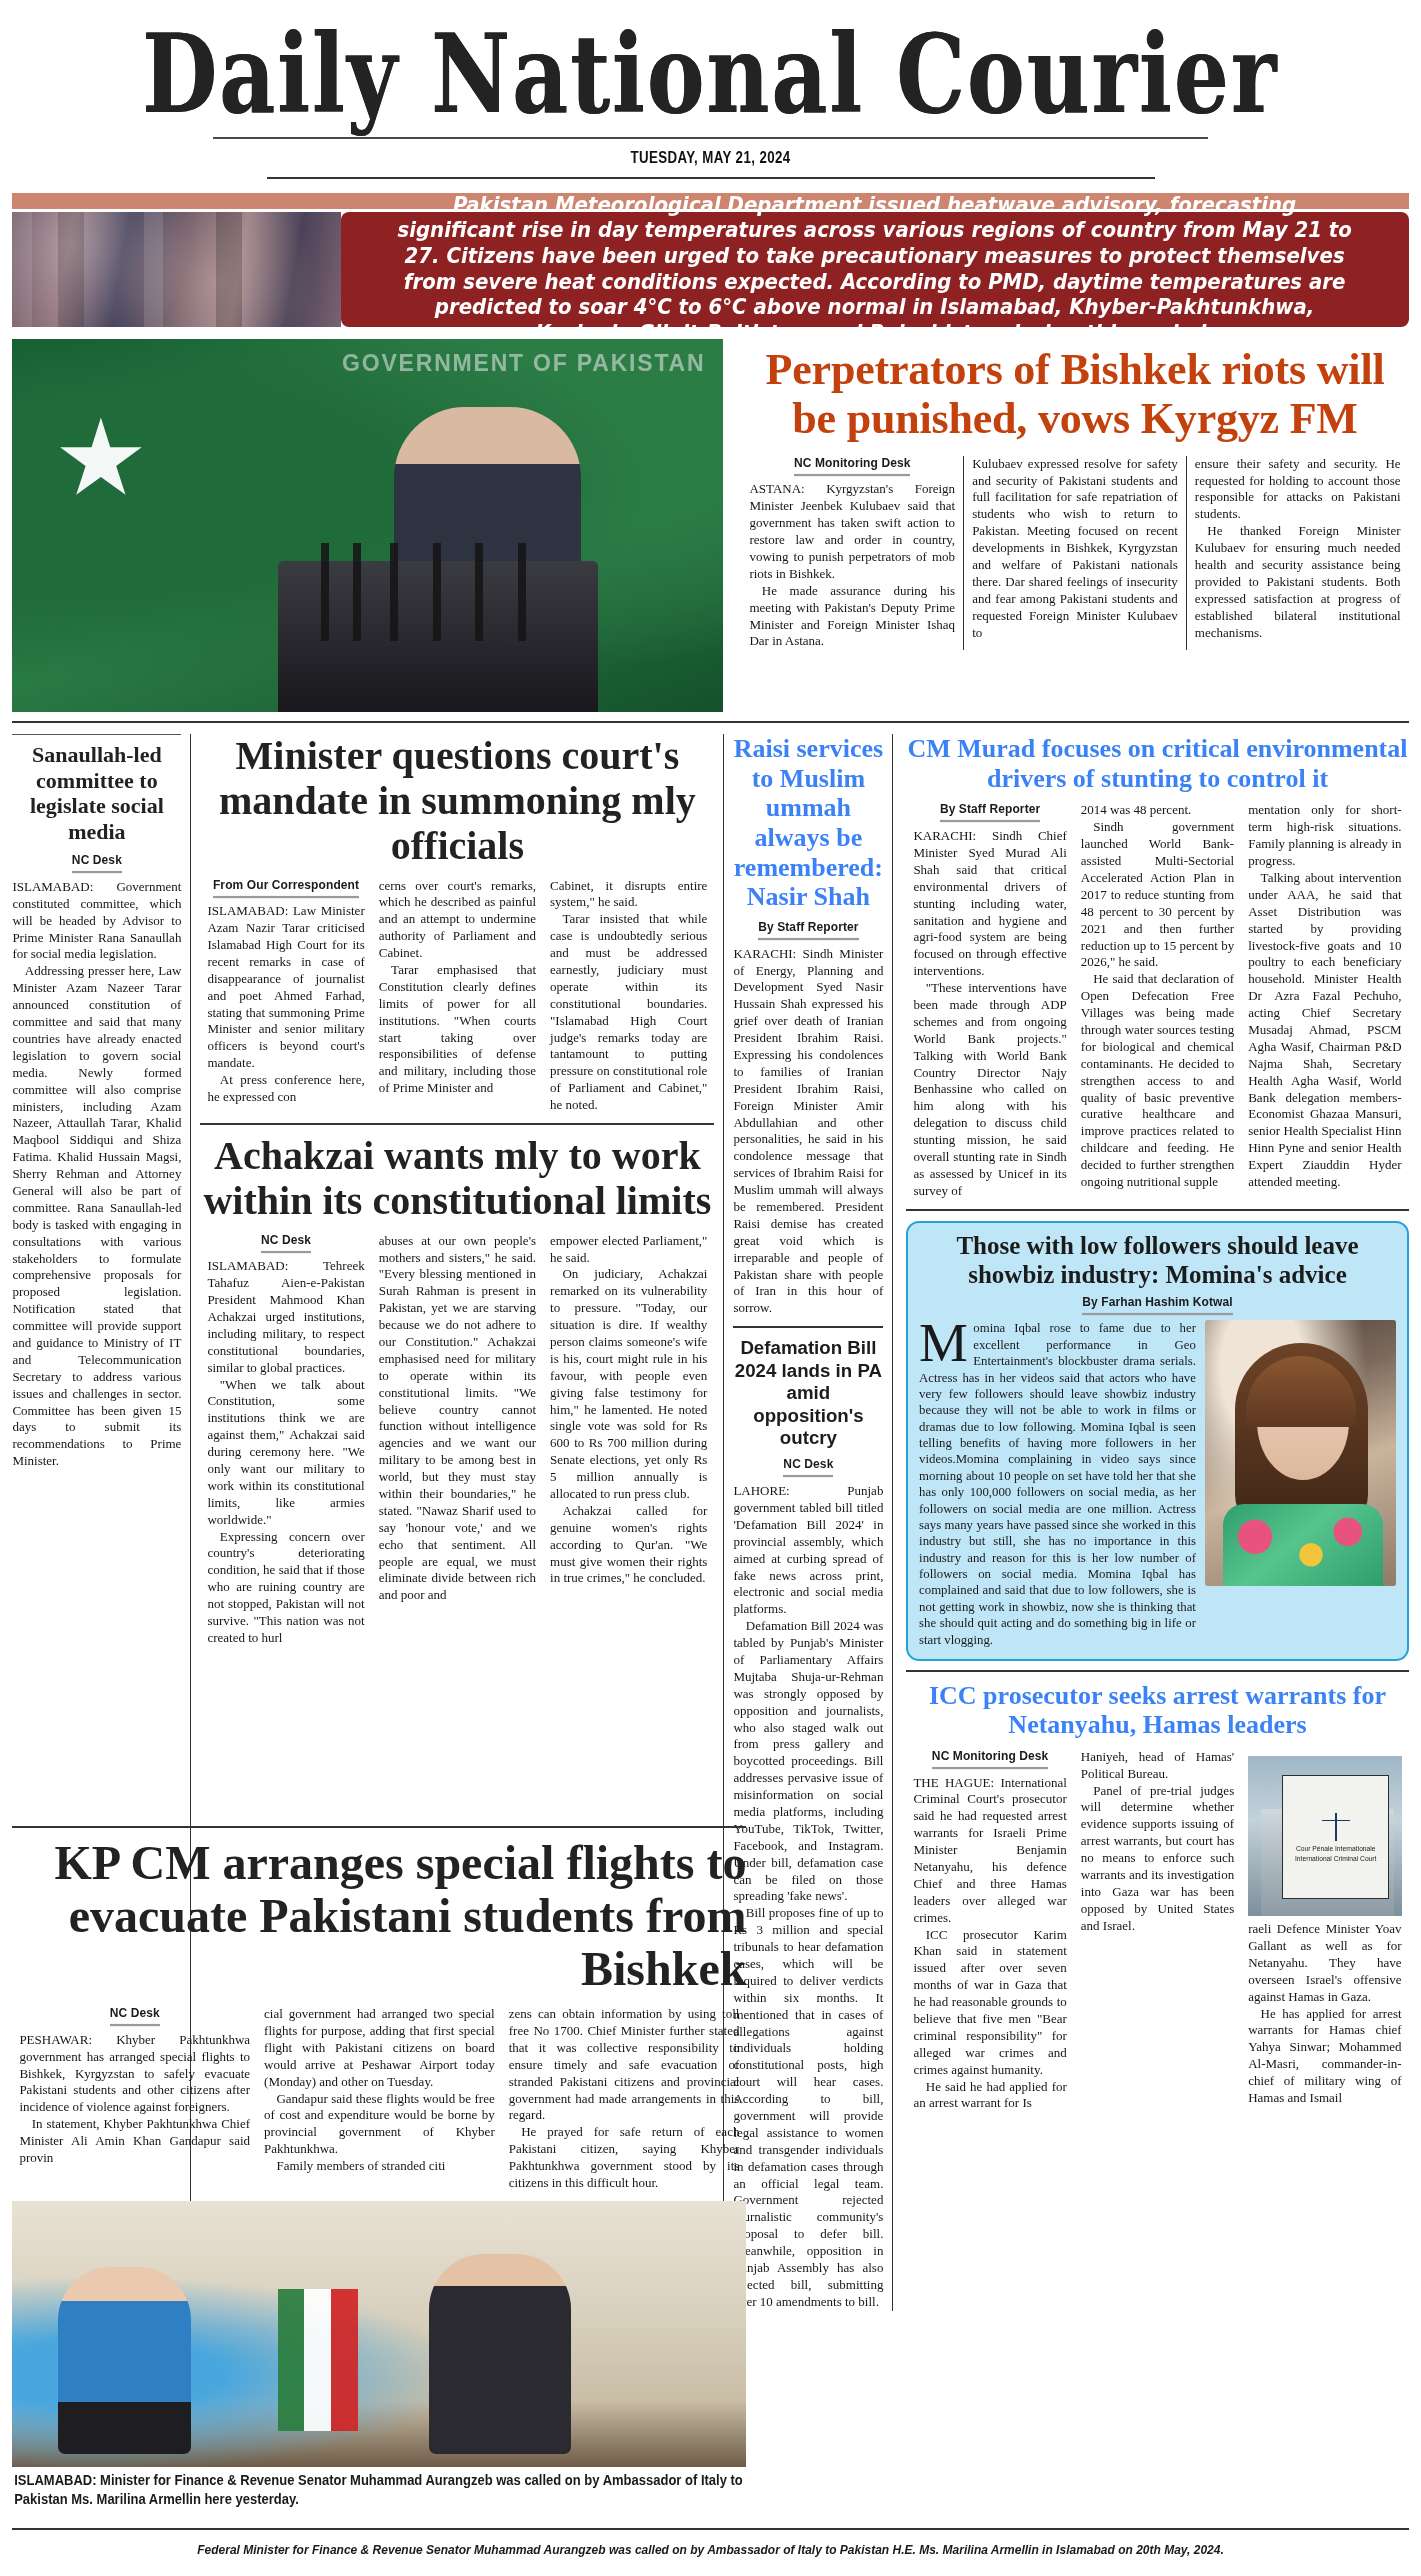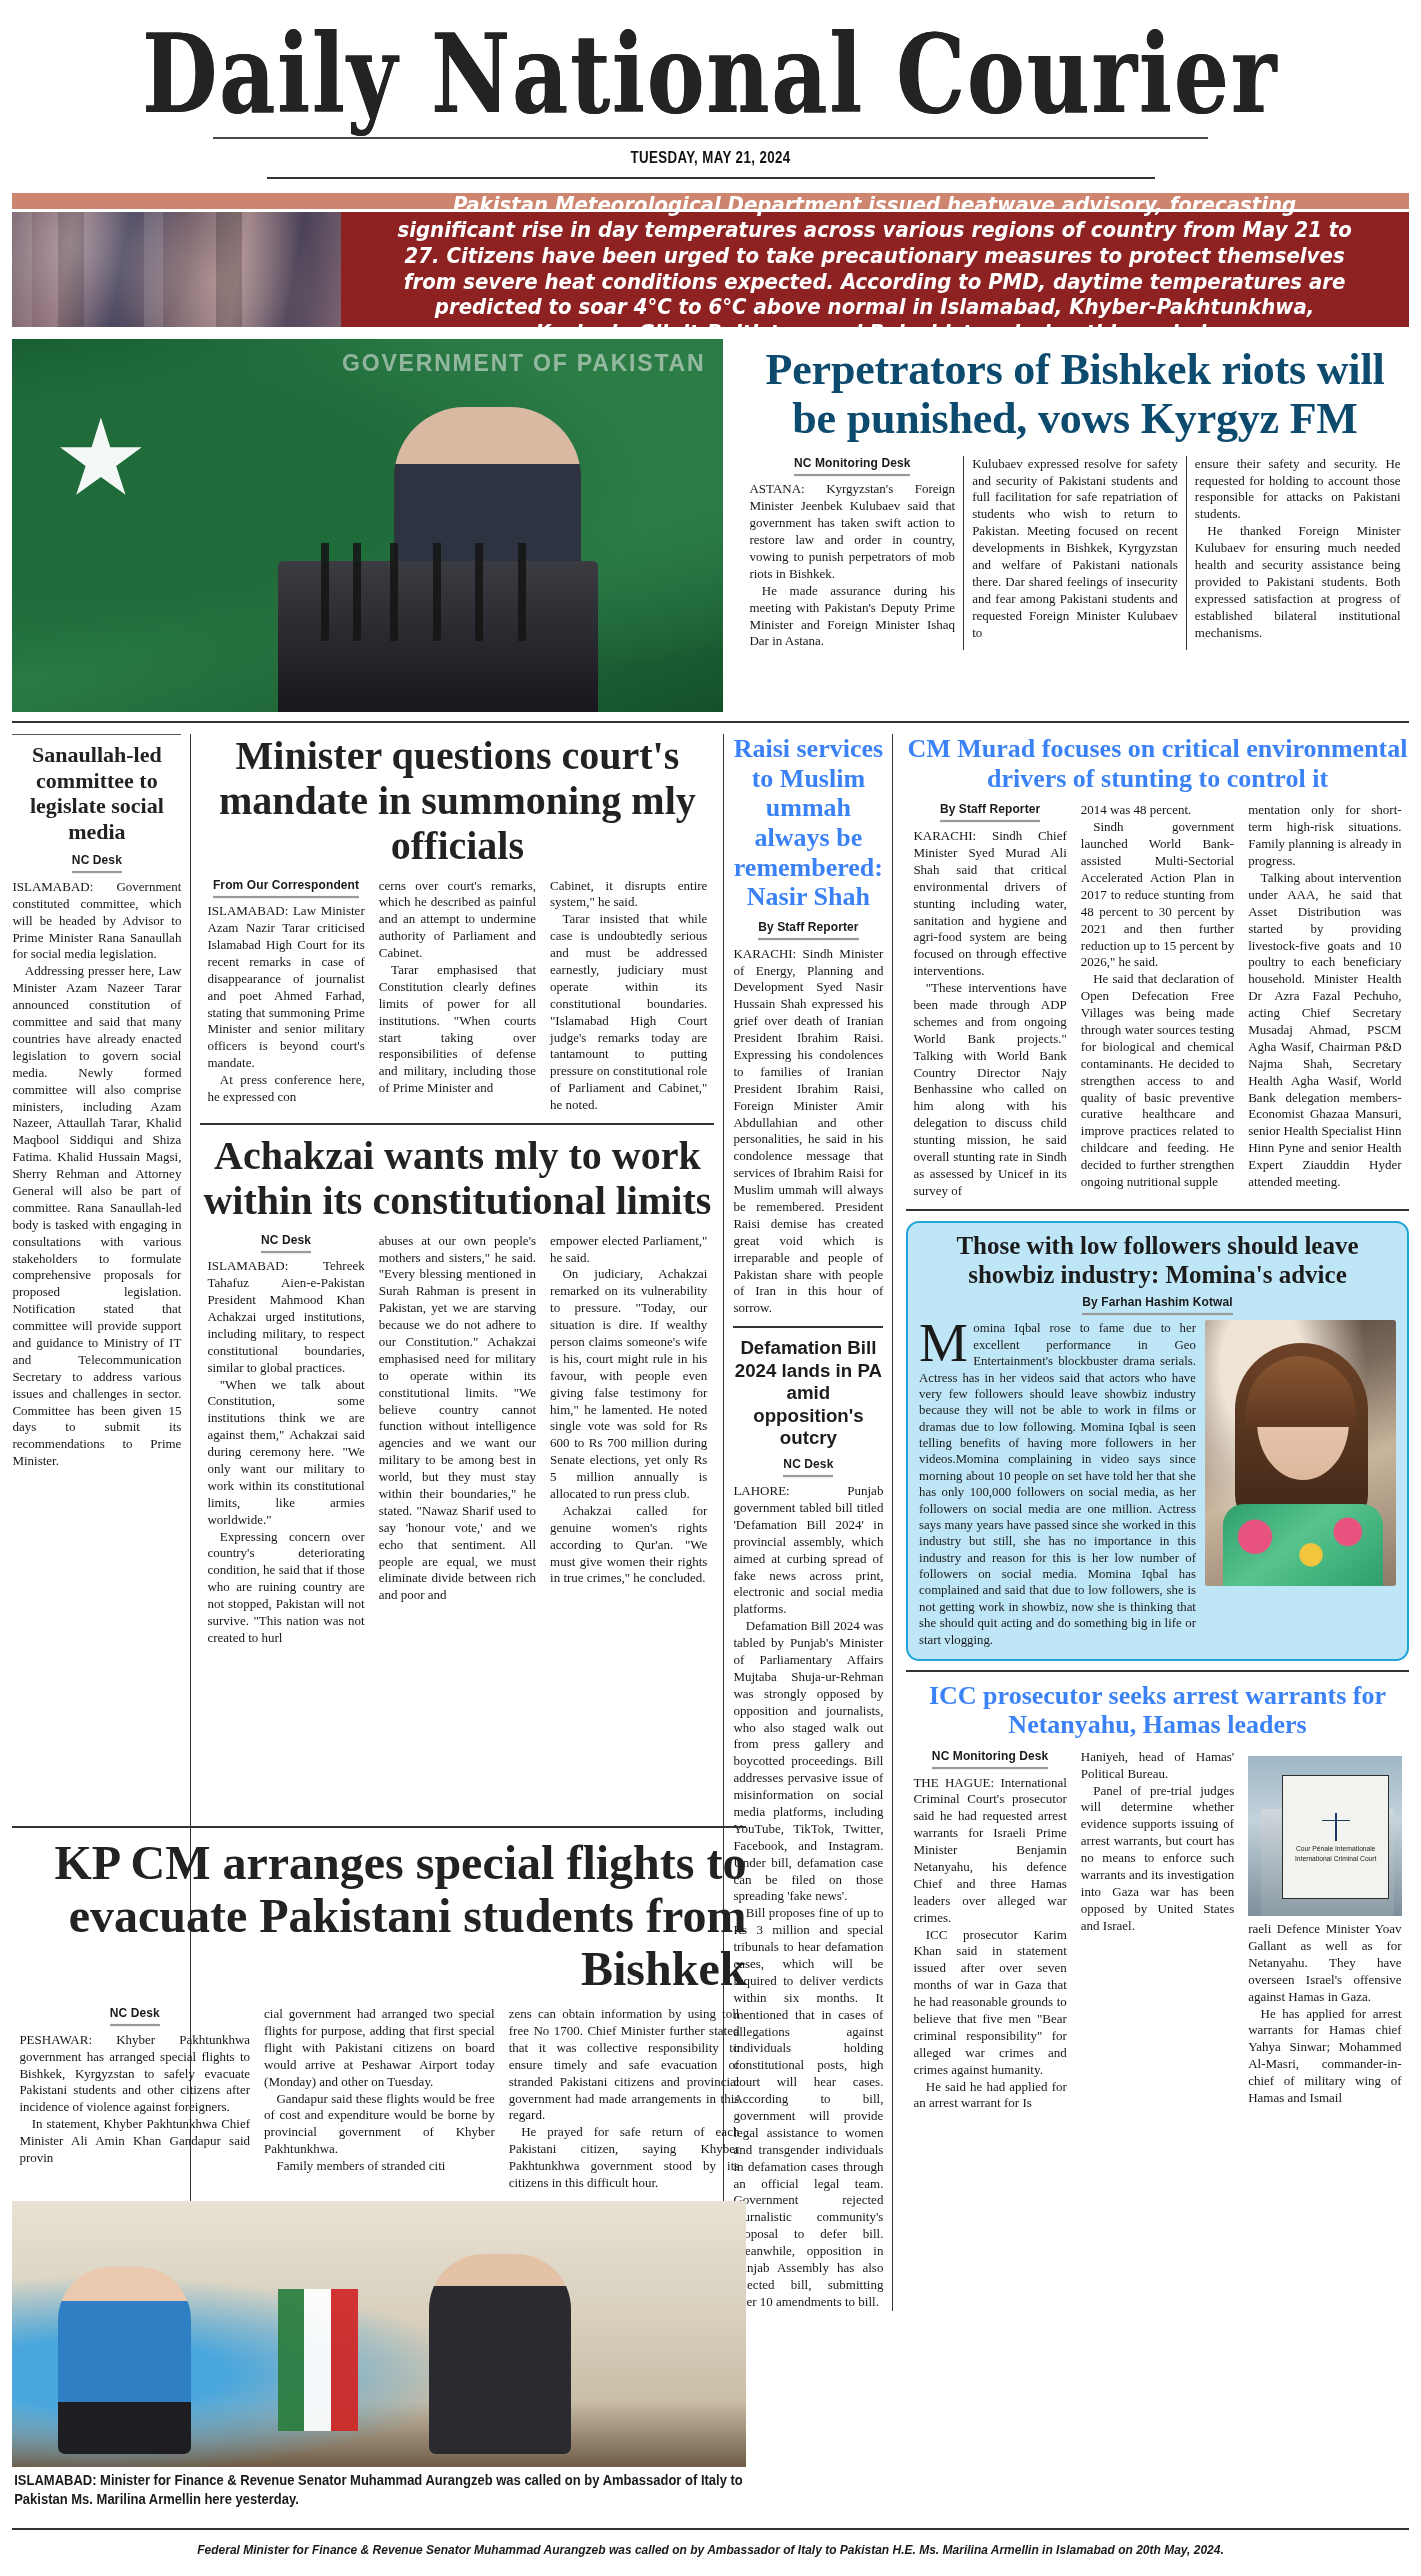"Pakistan Meteorological Department" .advisory-text { border-radius: none -> 8px }
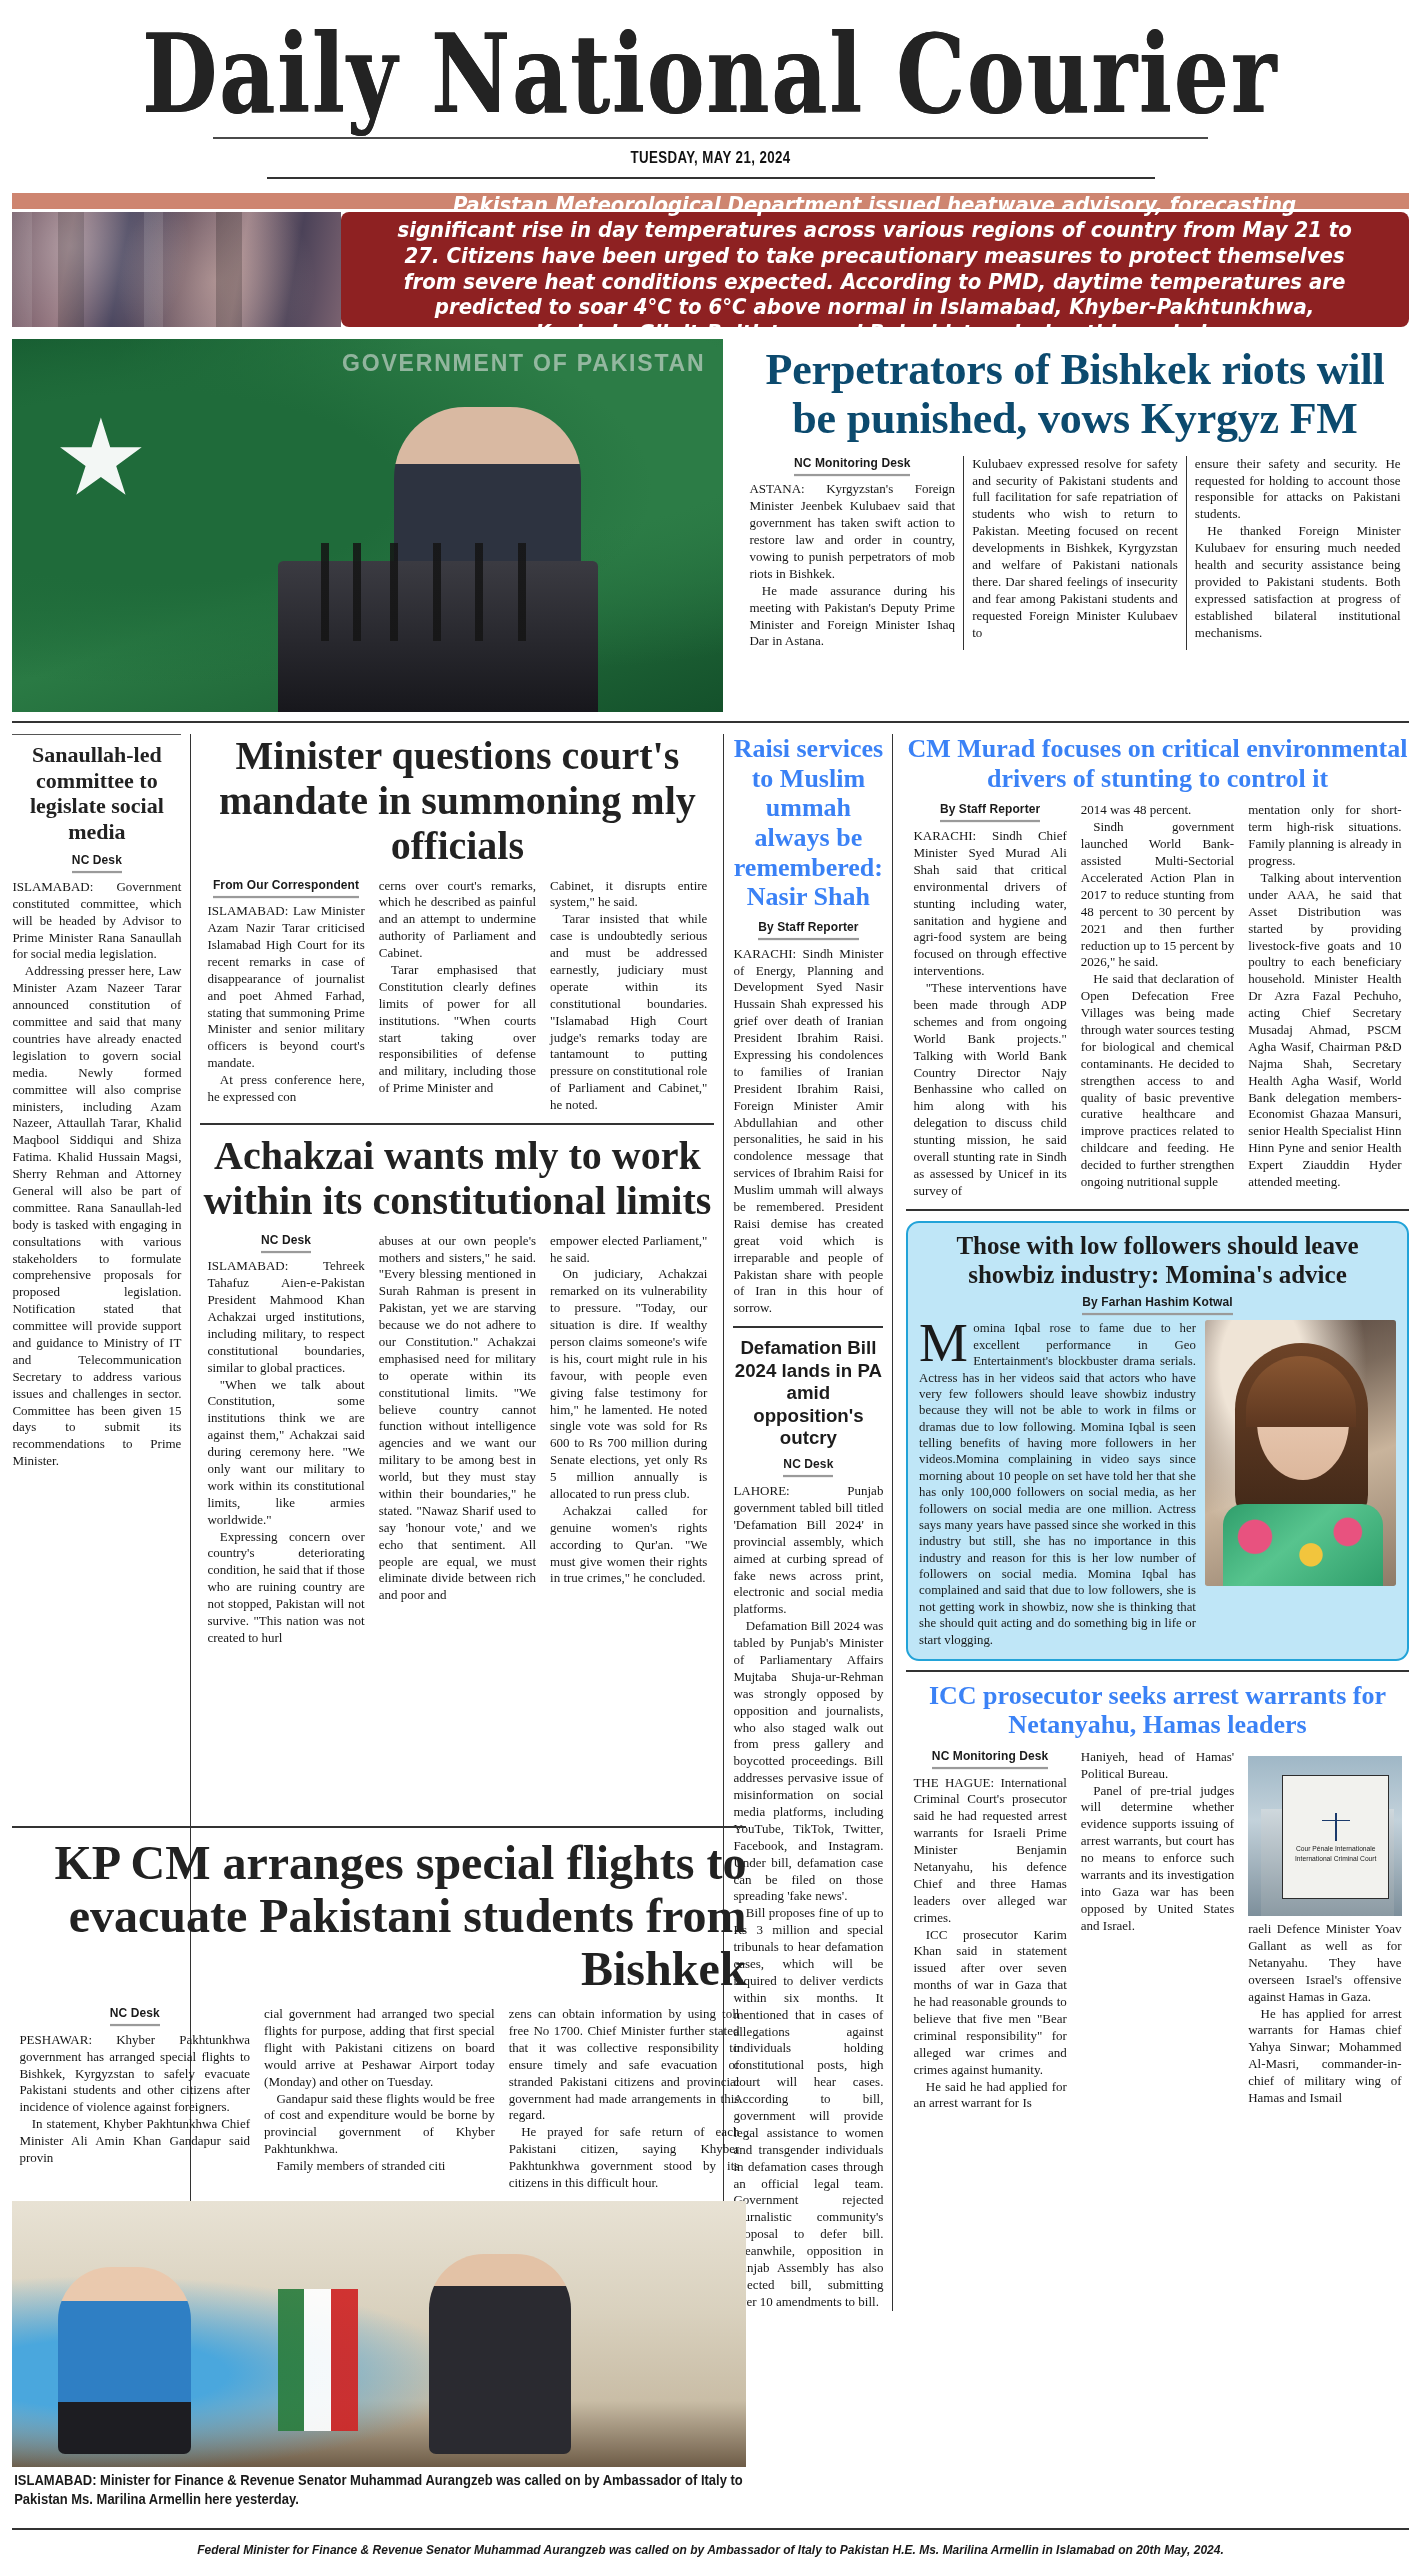"Perpetrators of Bishkek riots will" .lead-headline { color: #0c4a6e -> #c2410c }
